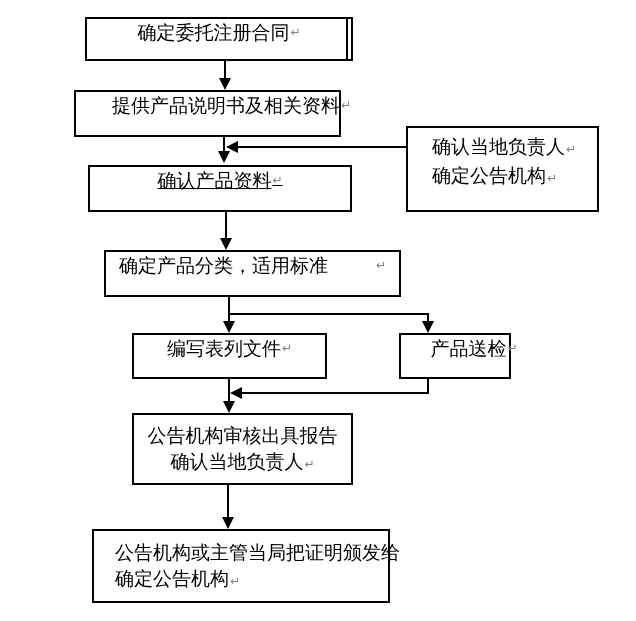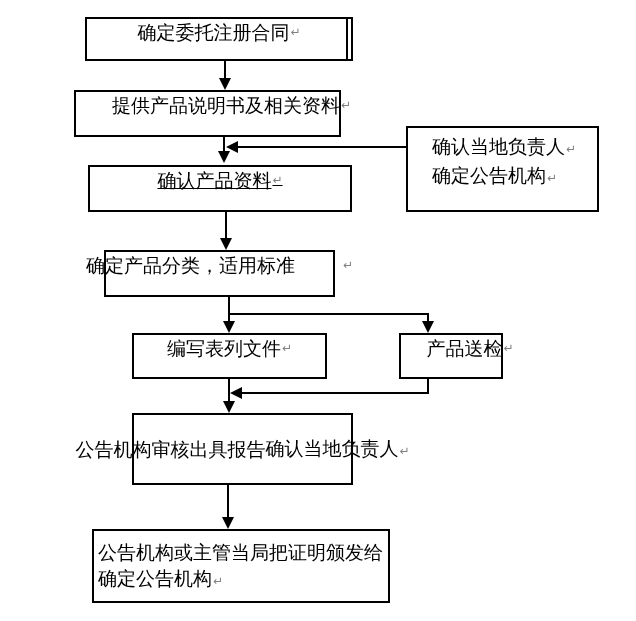"确定产品分类，适用标准" div.box { width: 231px -> 297px }
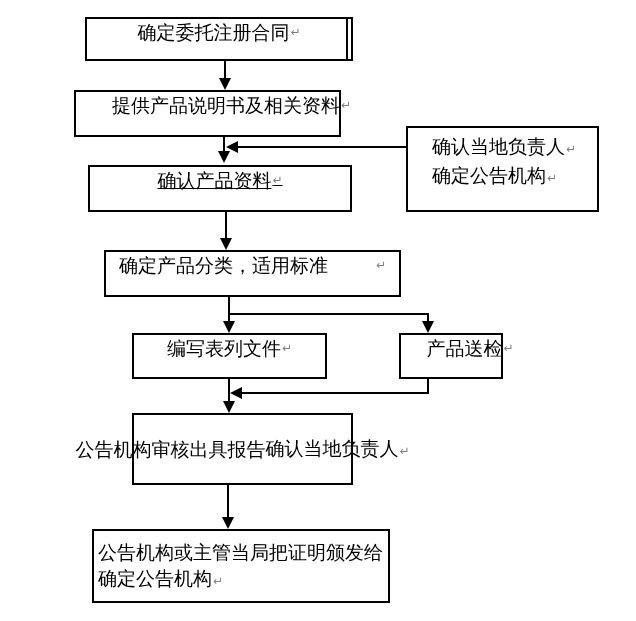"产品送检" div.box { width: 104px -> 112px }
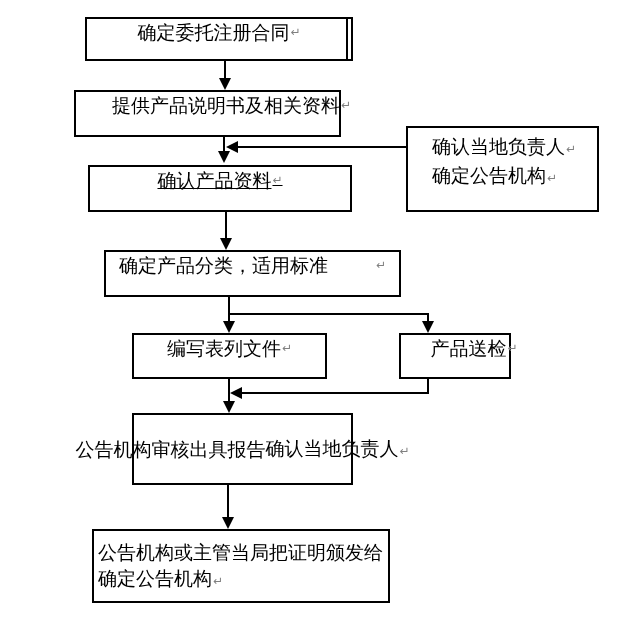"公告机构审核出具报告" .box.center2 { flex-direction: row -> column }
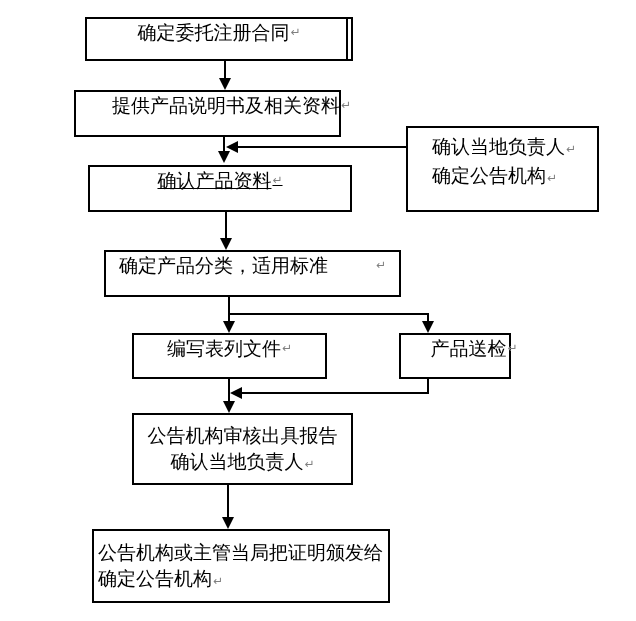"公告机构或主管当局把证明颁发给" div.box { padding: 8px 4px -> 8px 21px }
